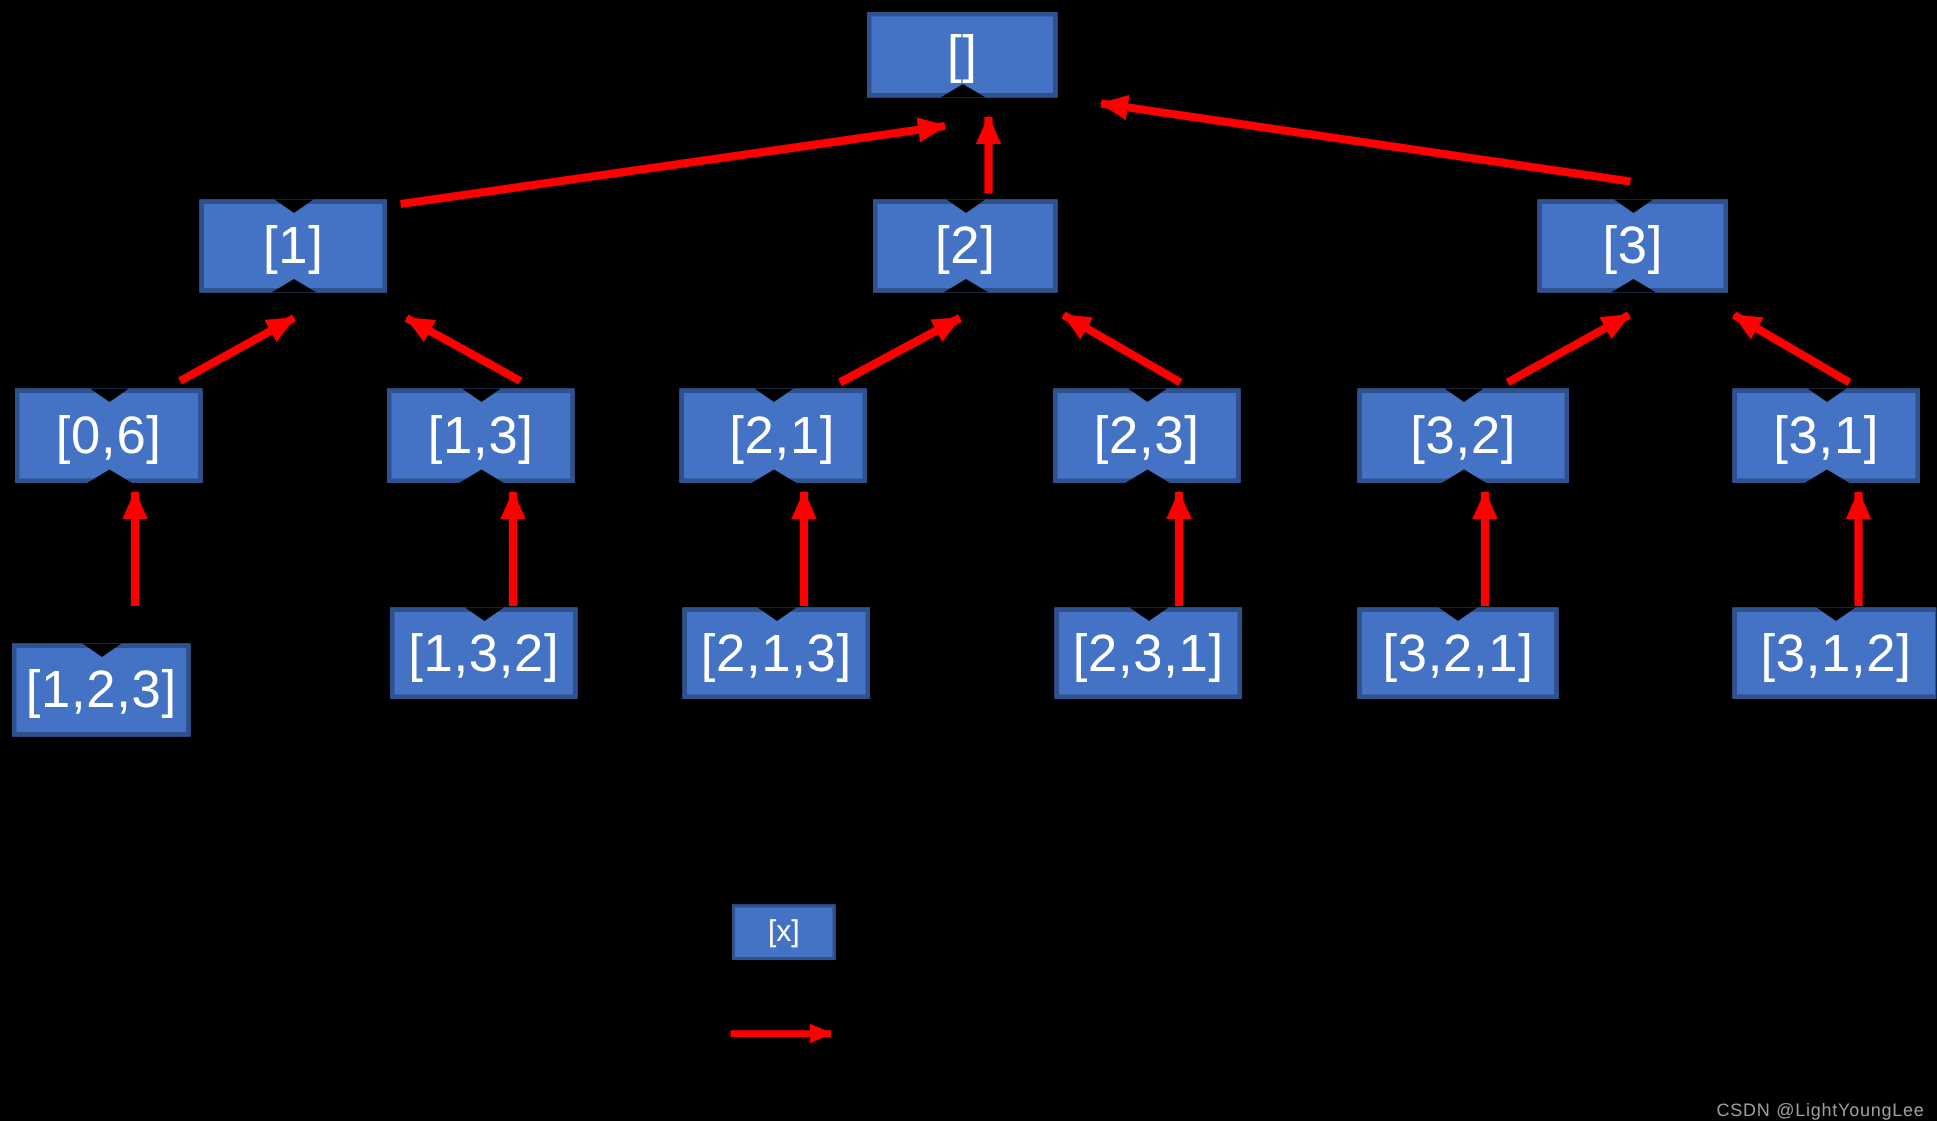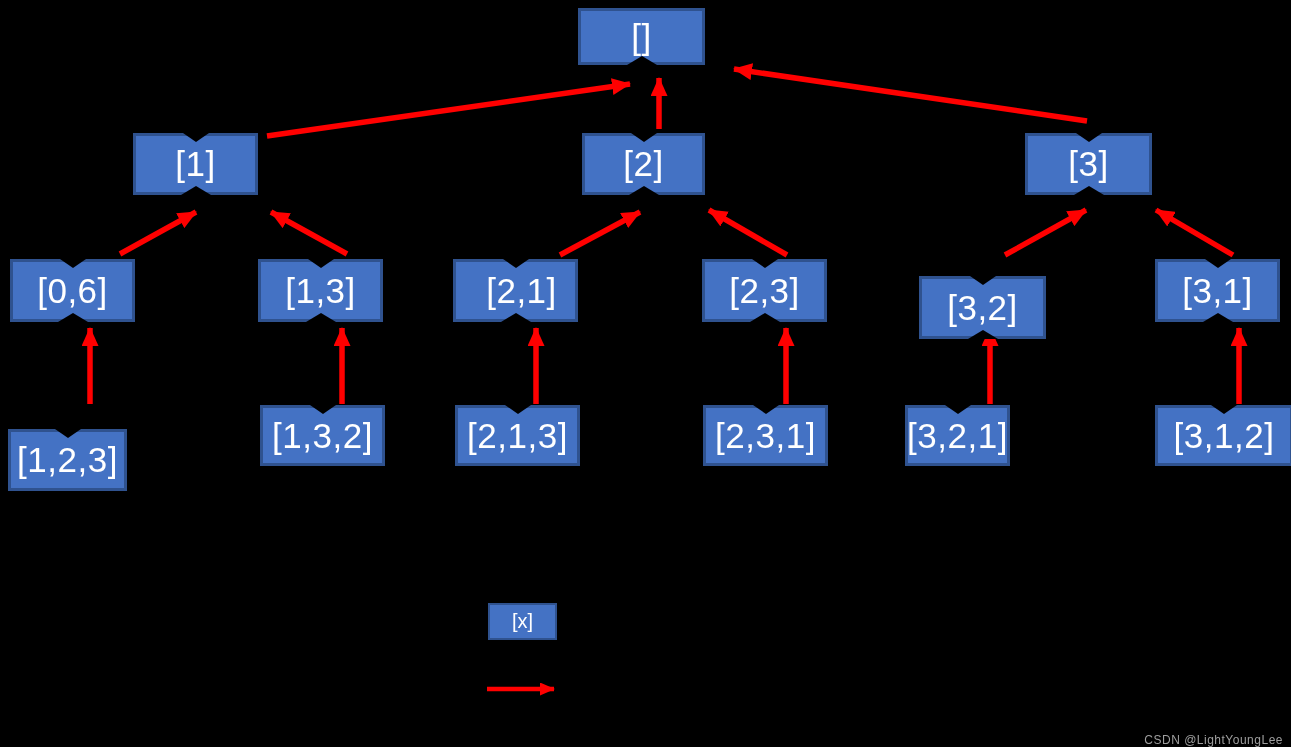"[3,2]" div.node { margin-left: 14px -> none; top: 276px -> 259px; width: 127px -> 141px }
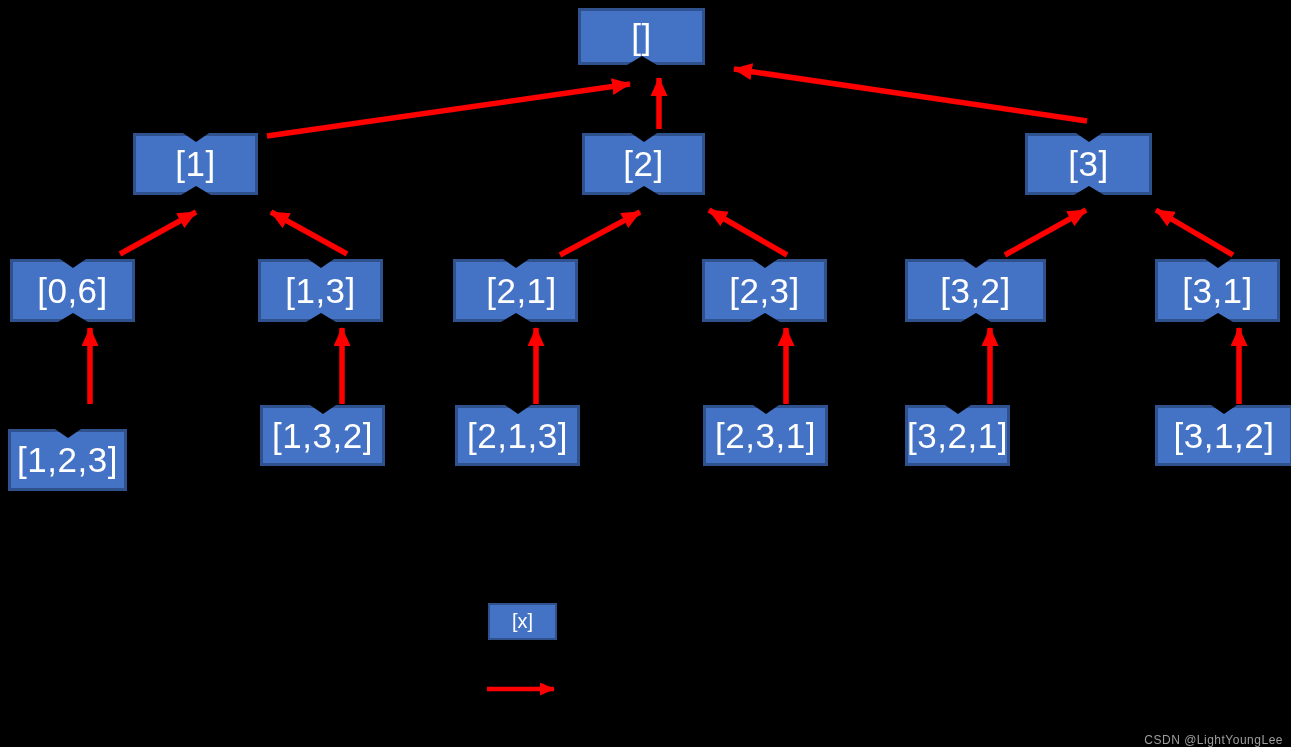"[3,2,1]" div.node { width: 105px -> 134px }
